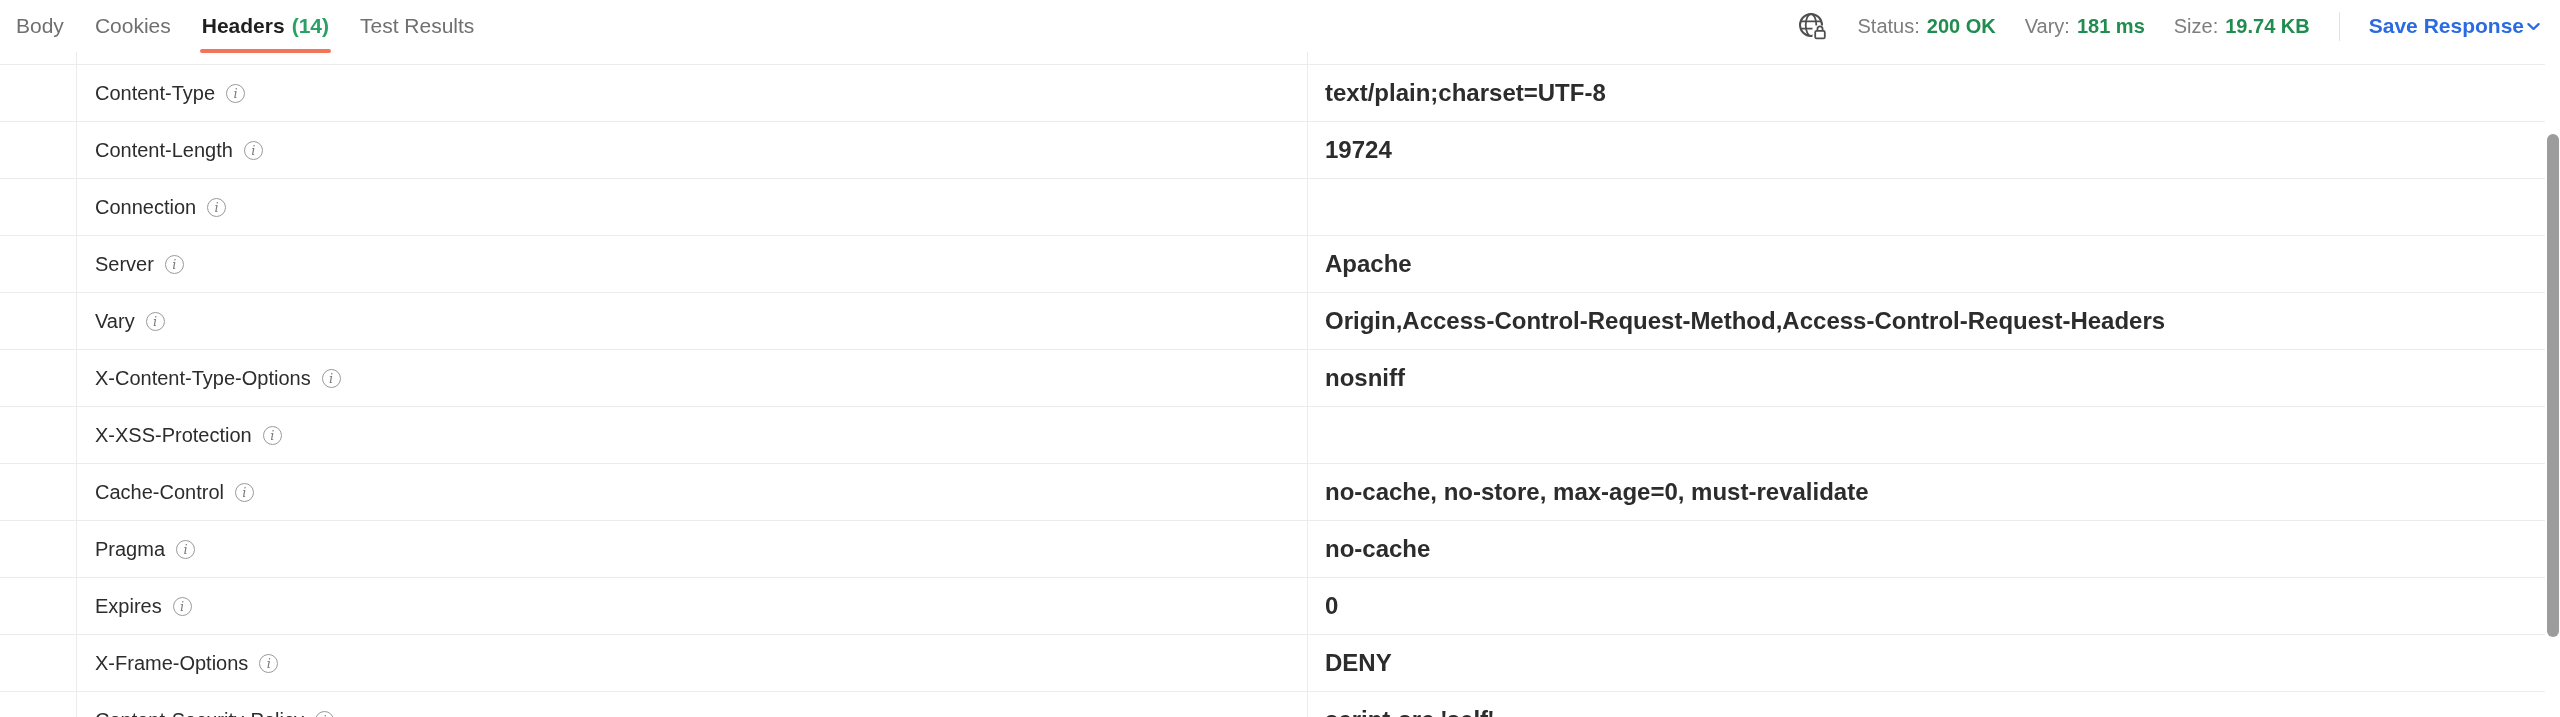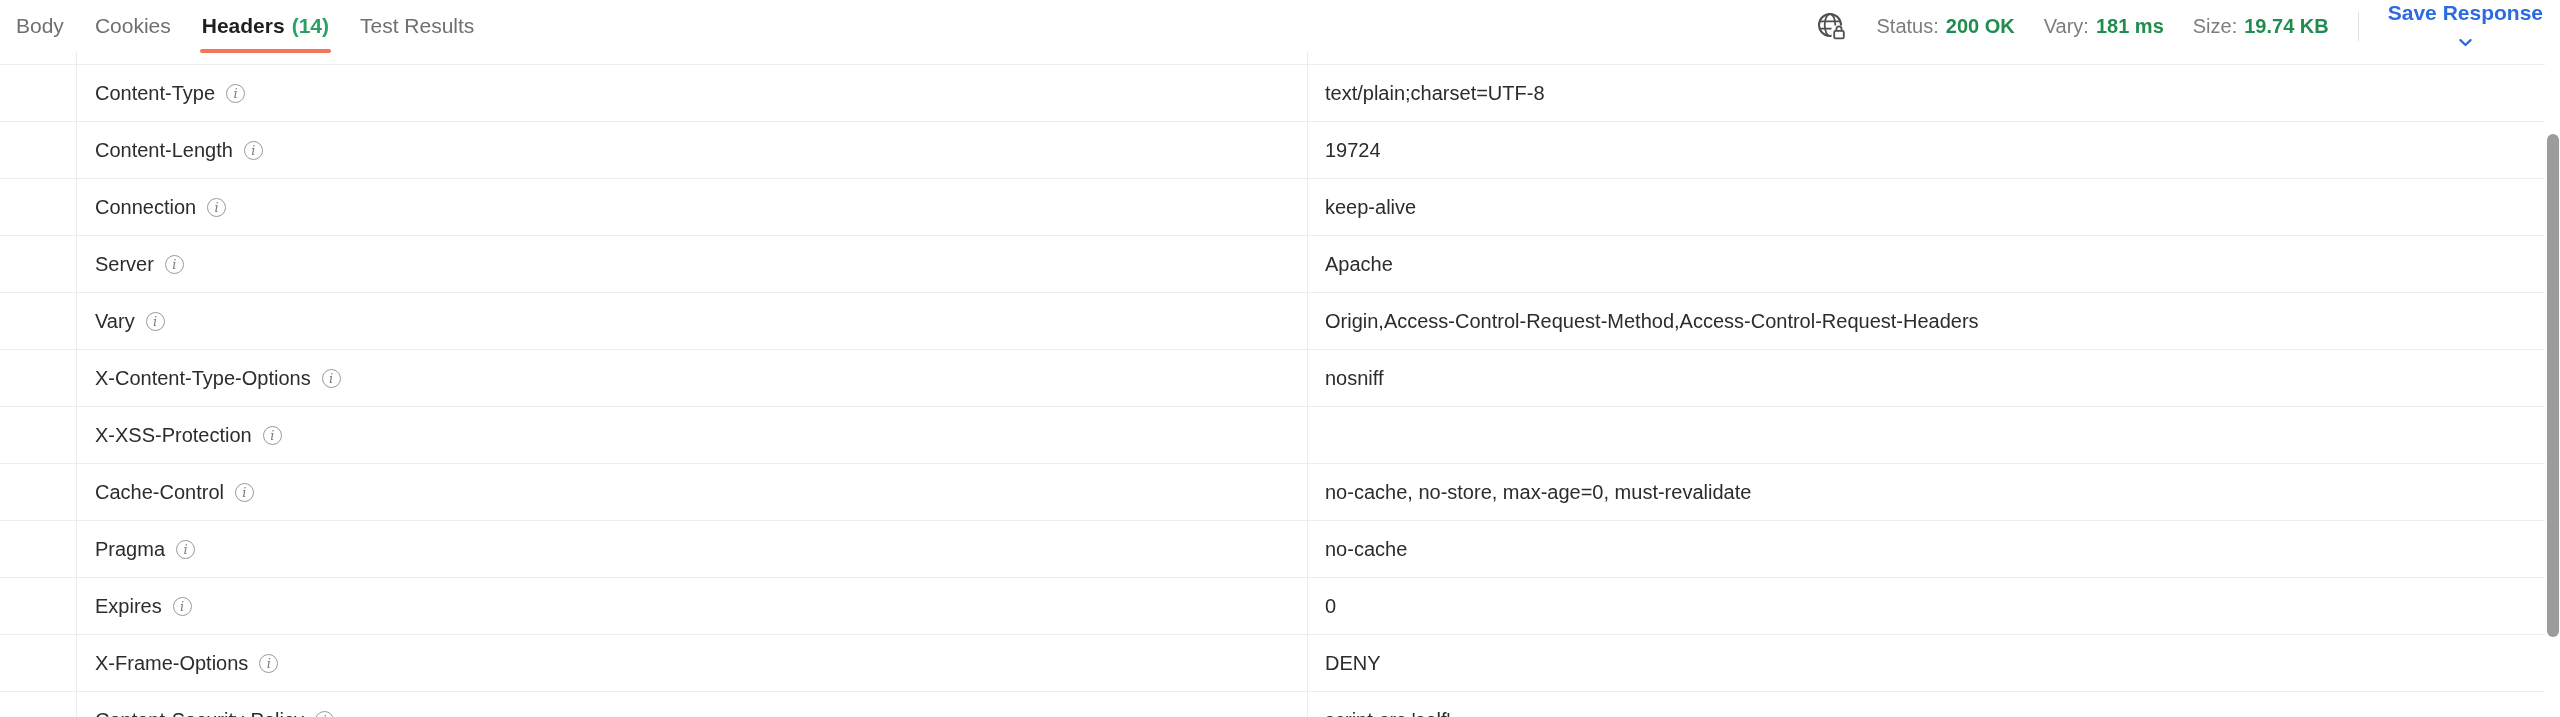"Save Response" .save-btn { flex-direction: column -> none; gap: 8px -> 0 }
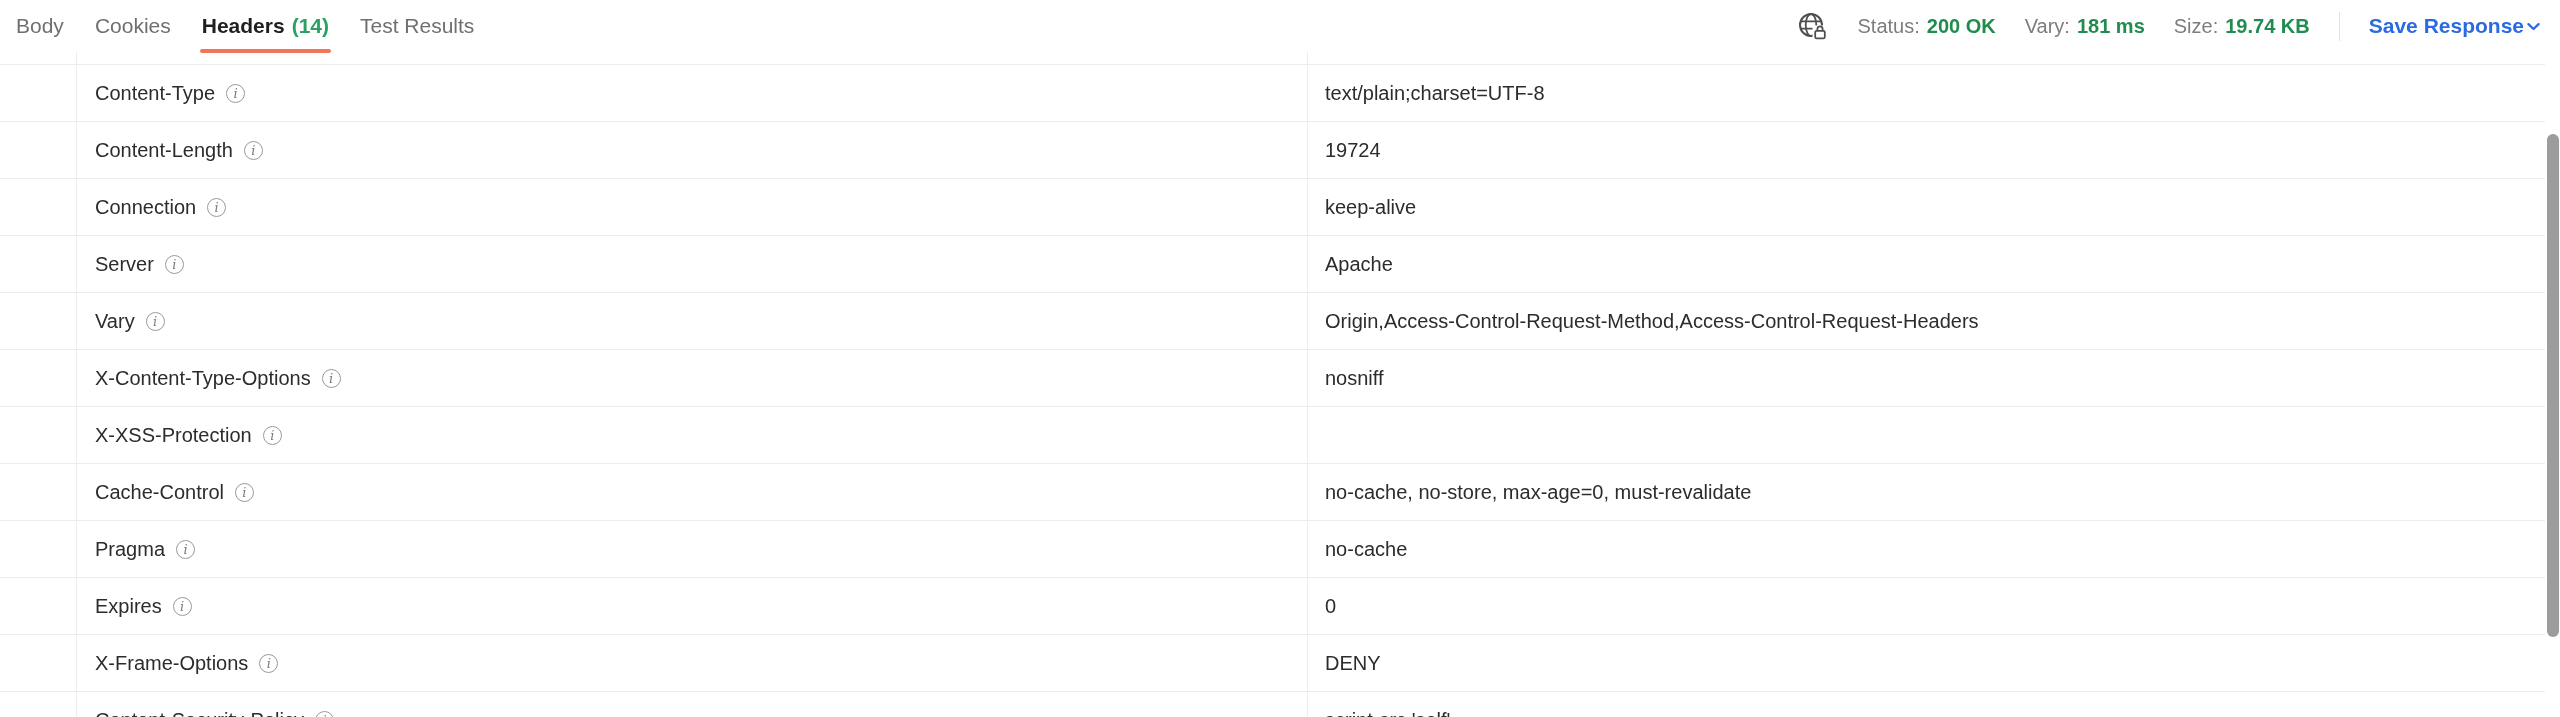"text/plain;charset=UTF-8" .c-val { font-size: 20px -> 24px; font-weight: 400 -> 700 }
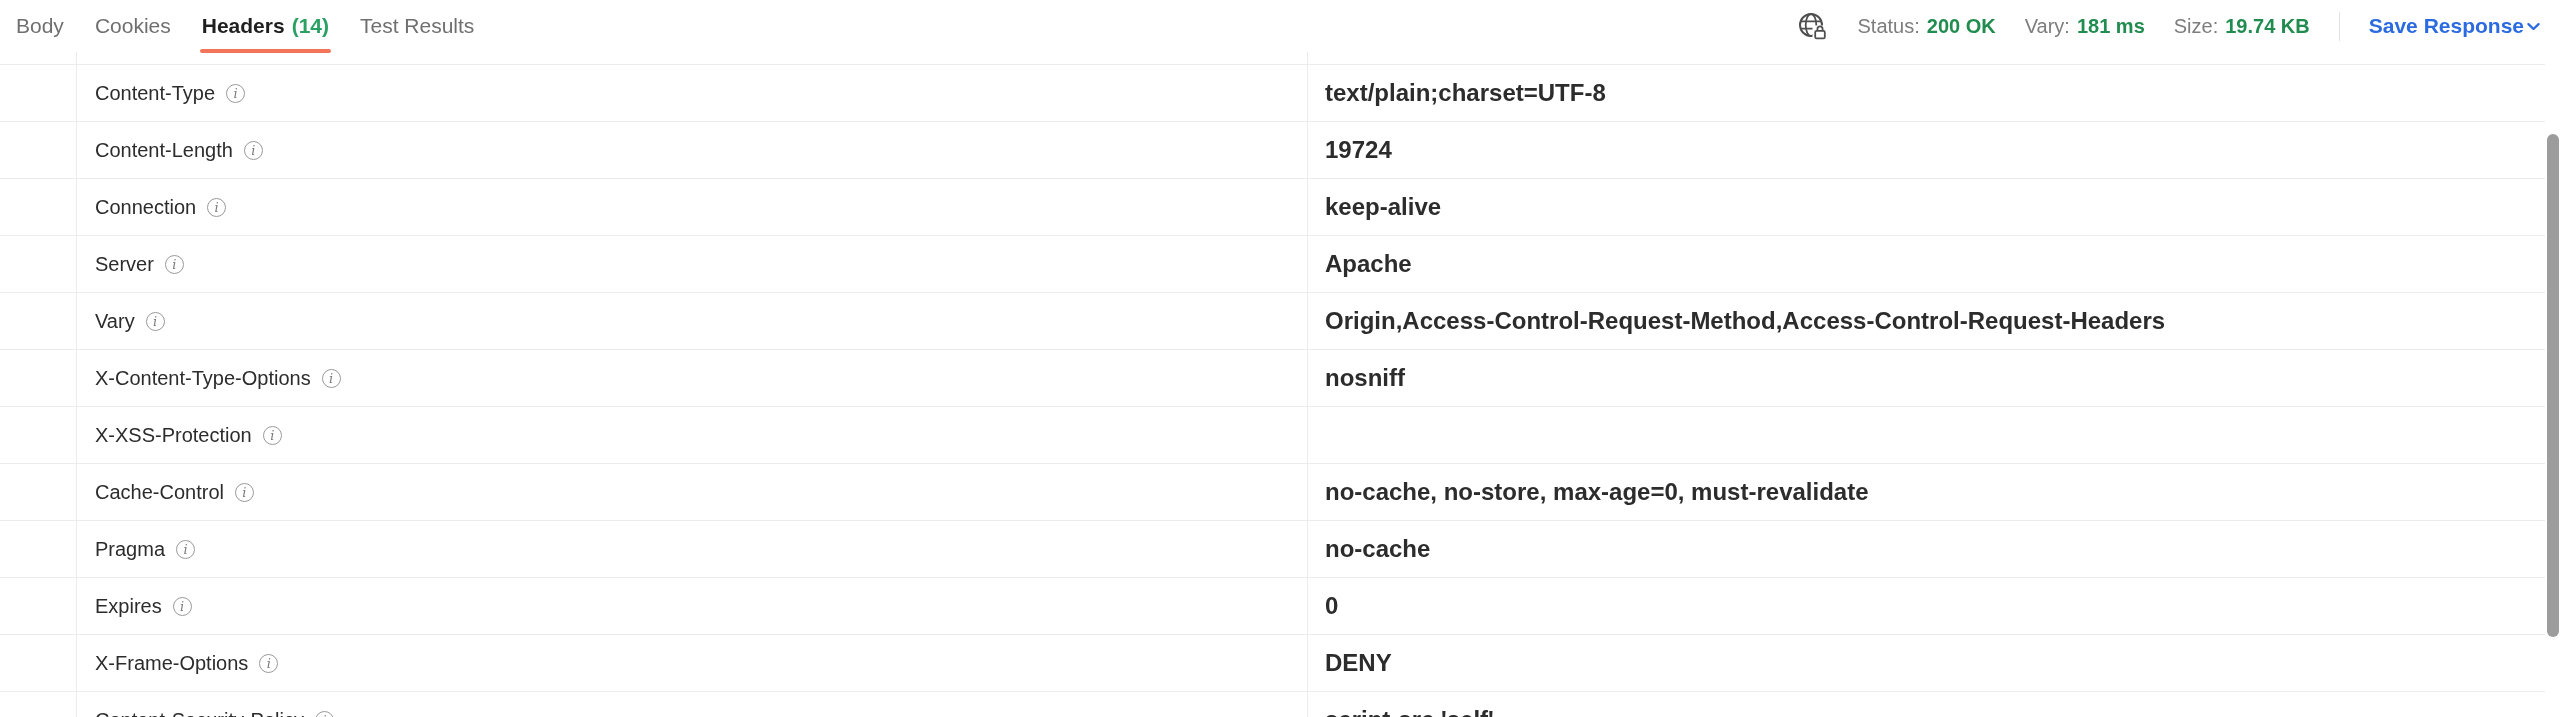"keep-alive" div.c-val { html: <div>keep-alive</div> -> none }
